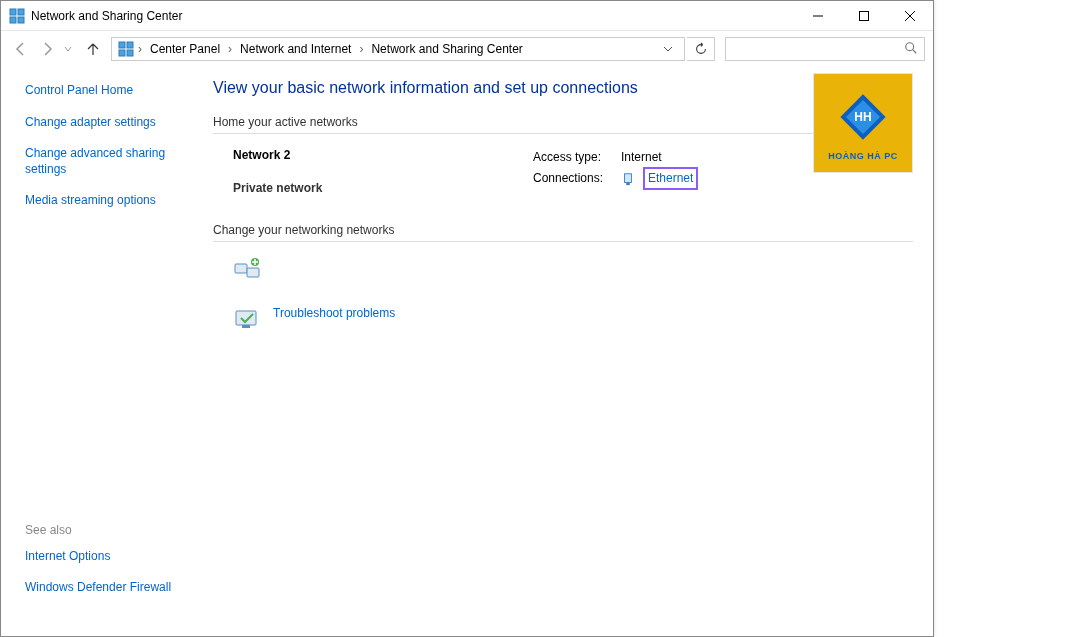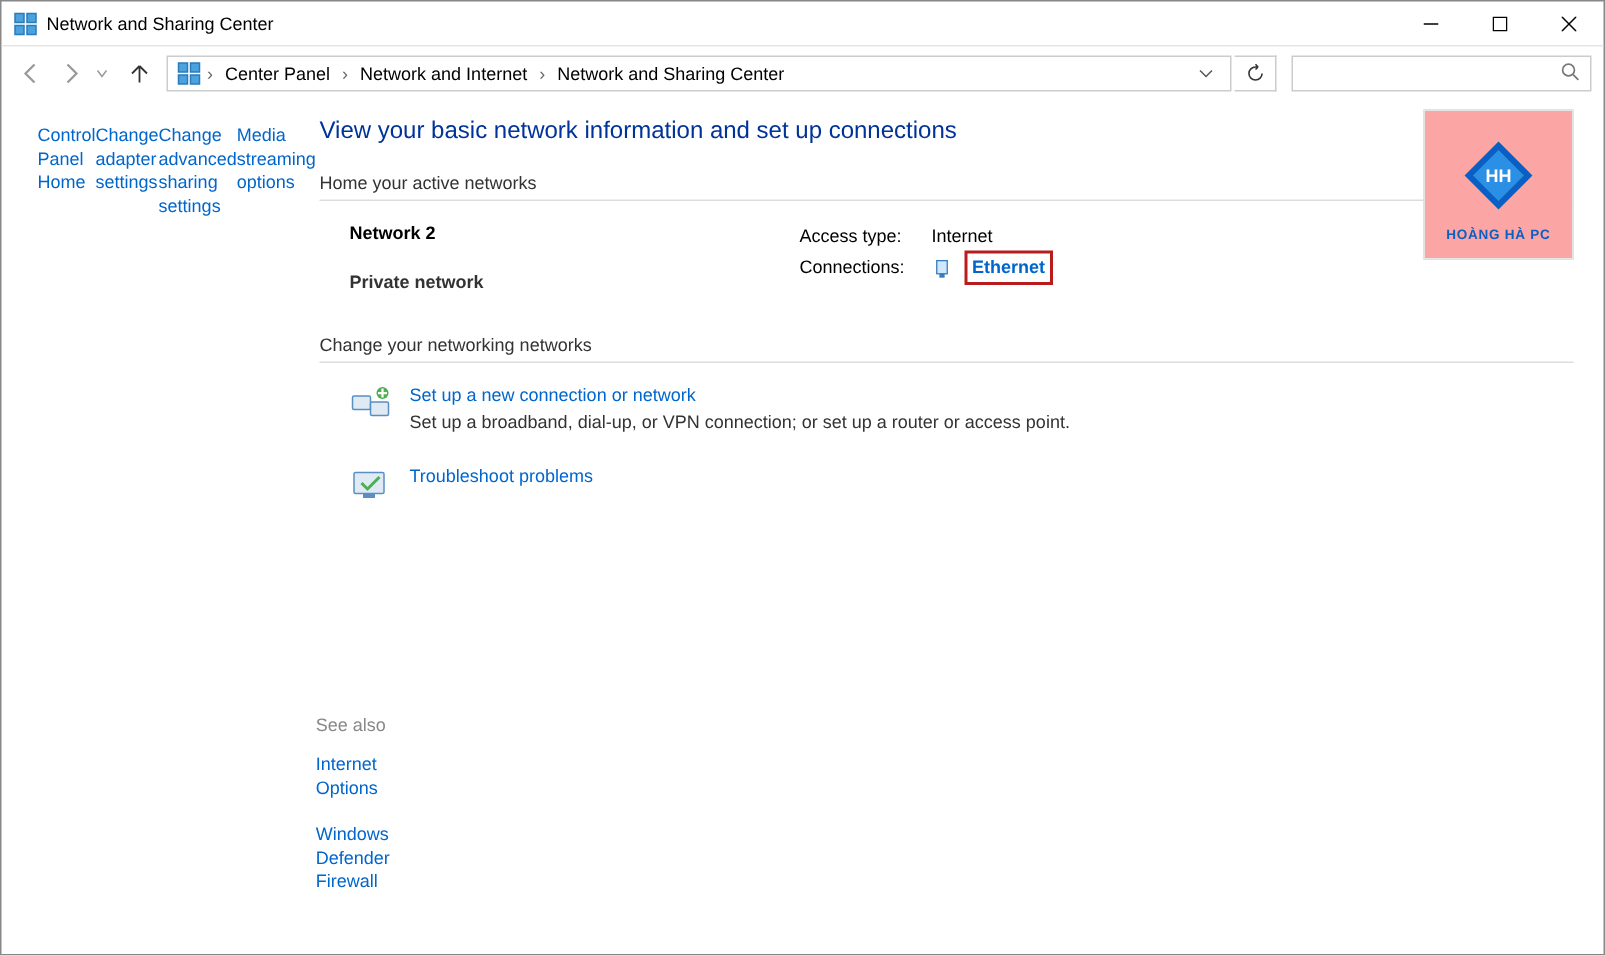"Network and Sharing Center" .window { width: 1070px -> 934px }
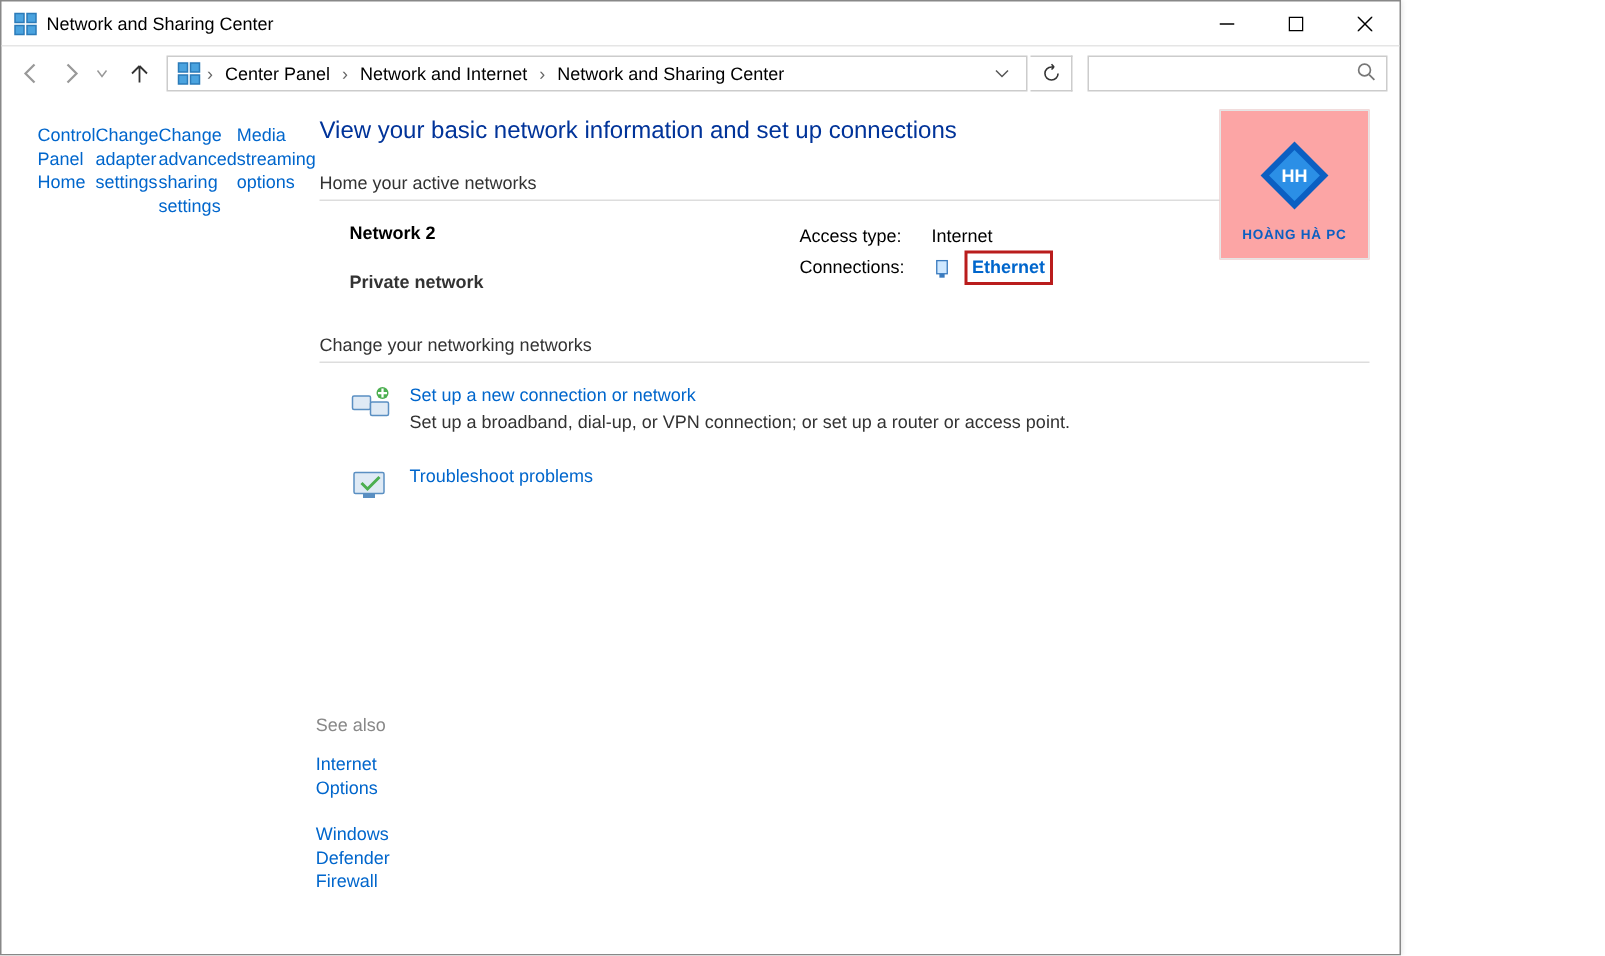"Control Panel Home" .sidebar { flex-direction: row -> column }
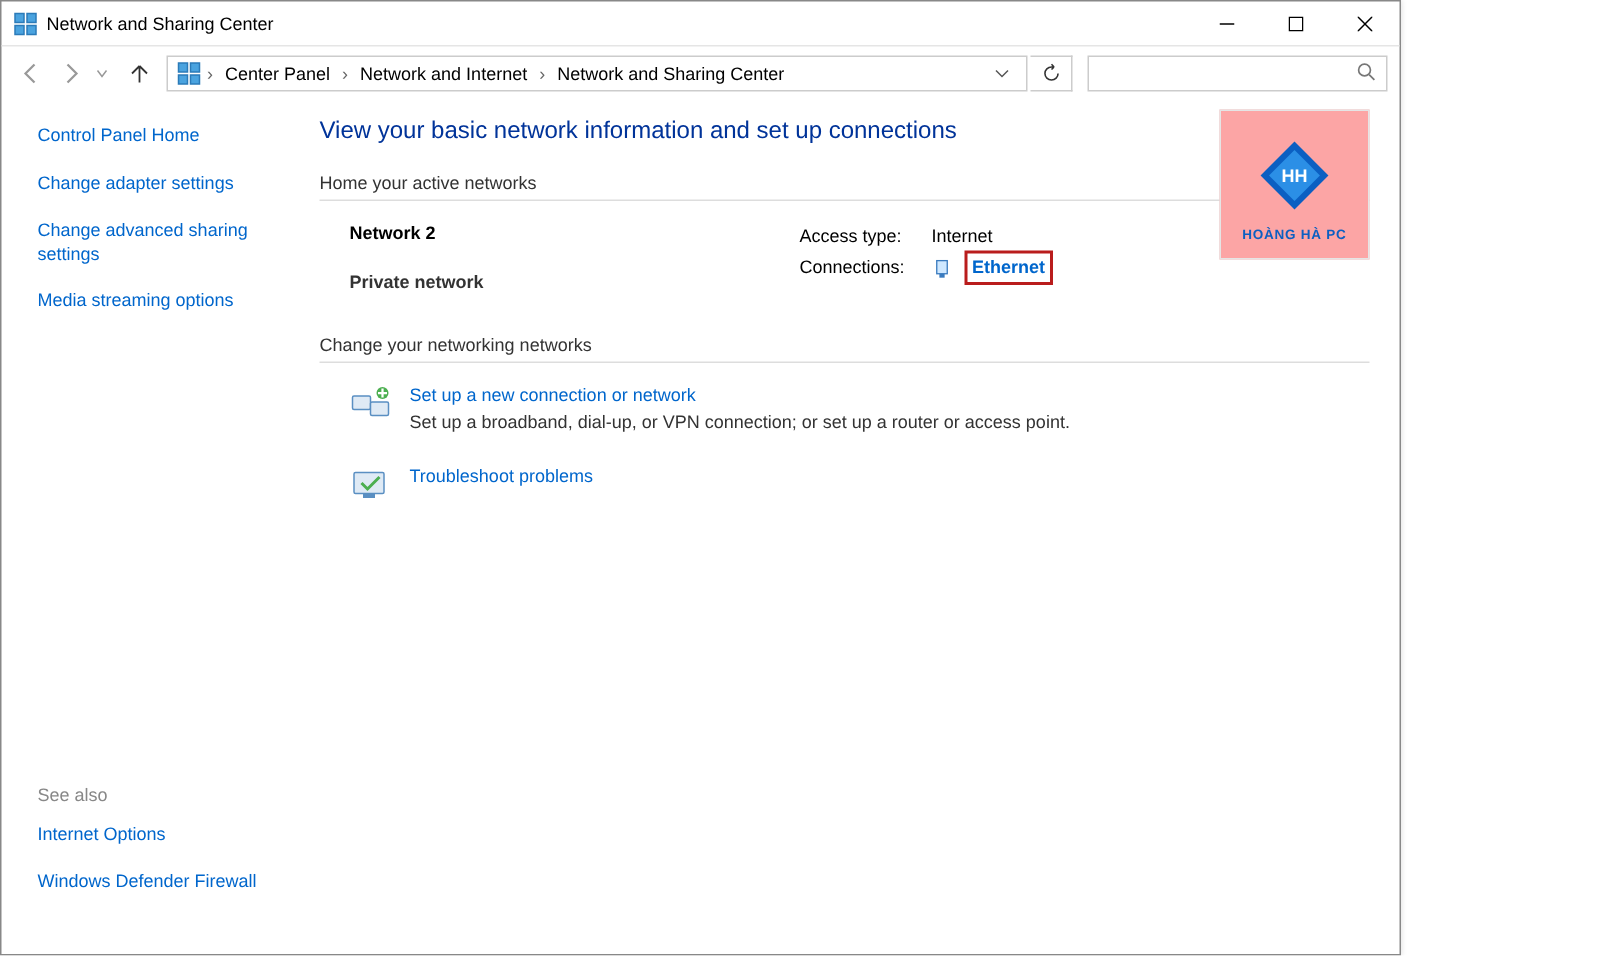"HH" .logo-box { background: #fca5a5 -> #eab308 }
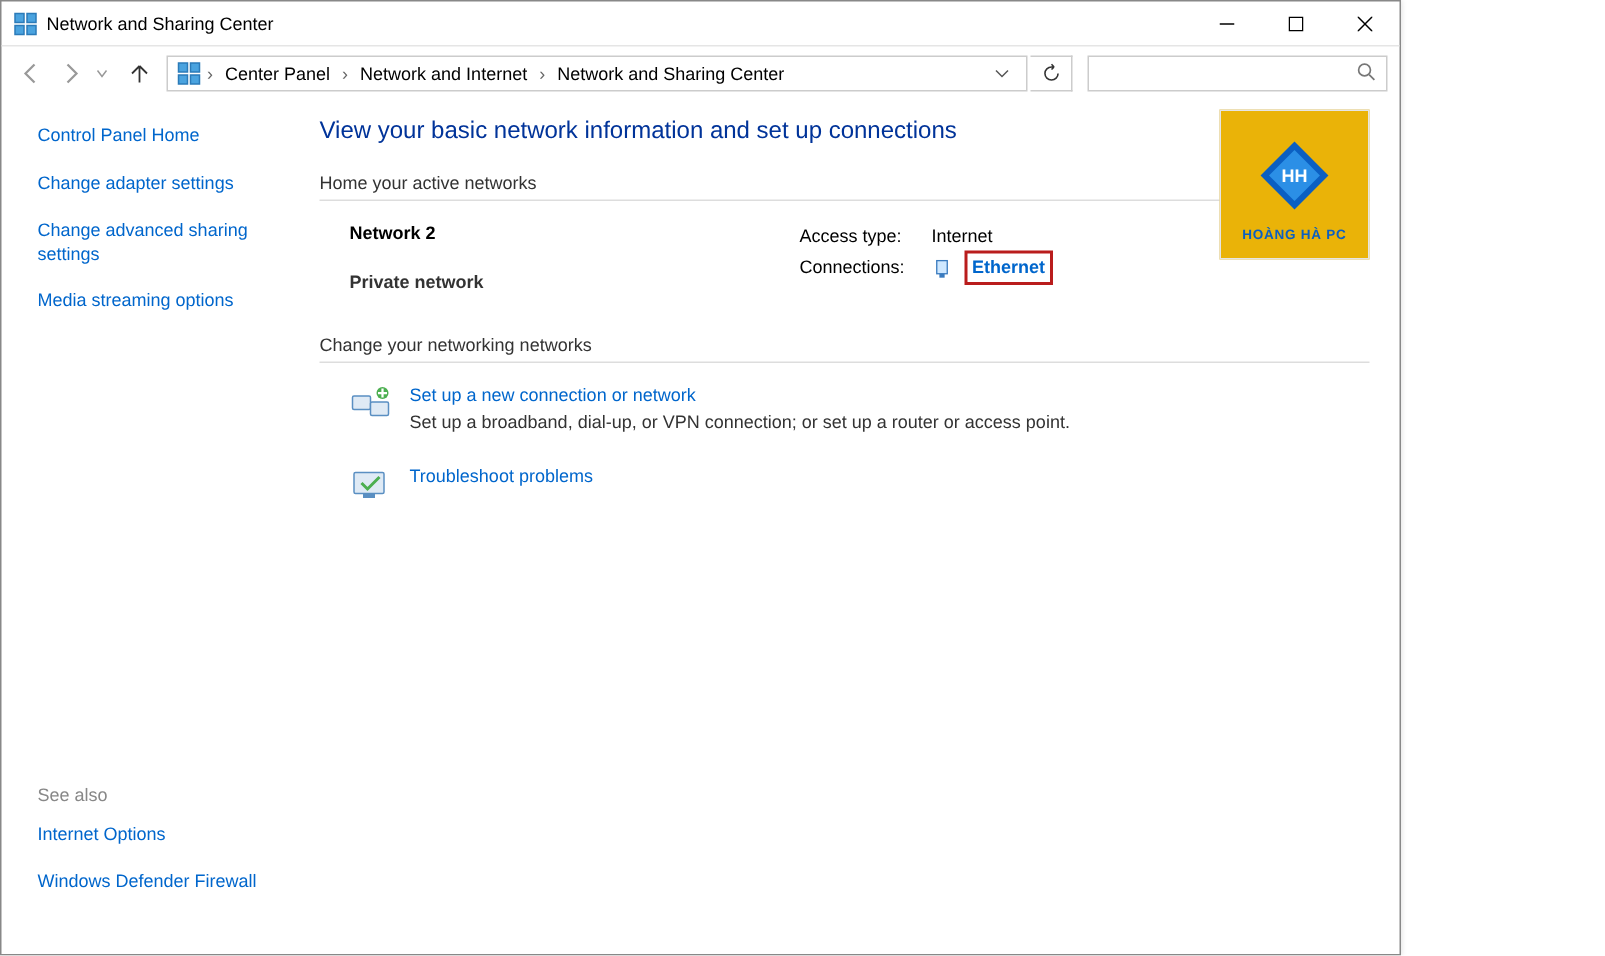"Ethernet" .eth-link { border: 2px solid #b91c1c -> 2px solid #8b5cf6; font-weight: bold -> none }
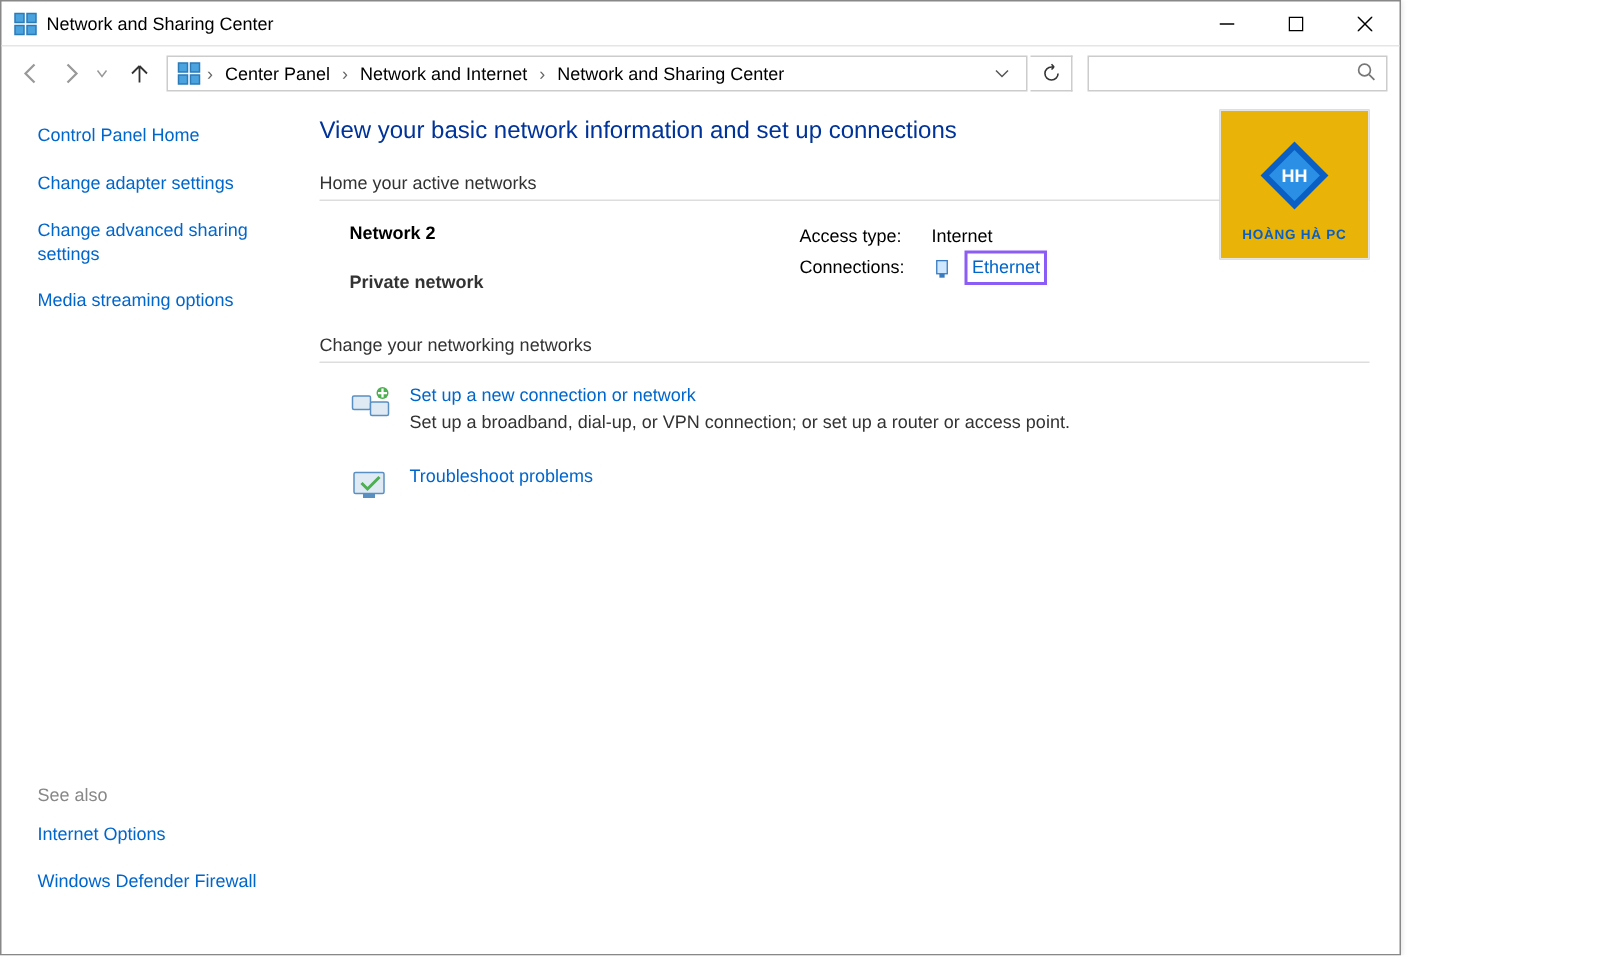"Set up a new connection" div.settings-text { html: <div> <a>Set up a new connection or network</a> <div>Set up a broadband, dial-up, or VPN connection; or set up a router or access point.</div> </div> -> none }
